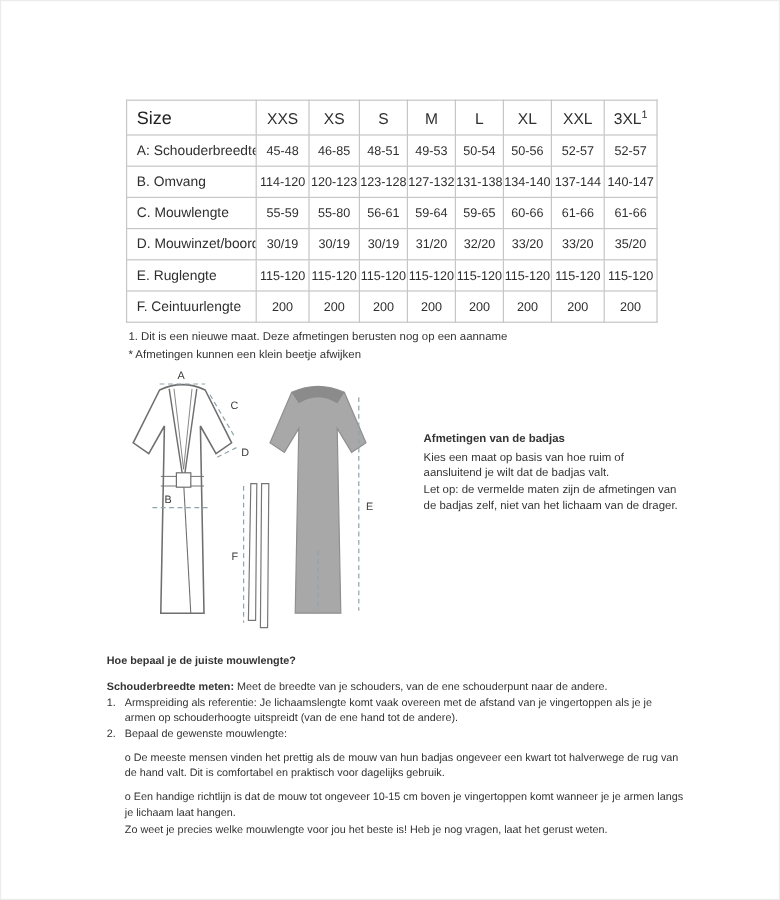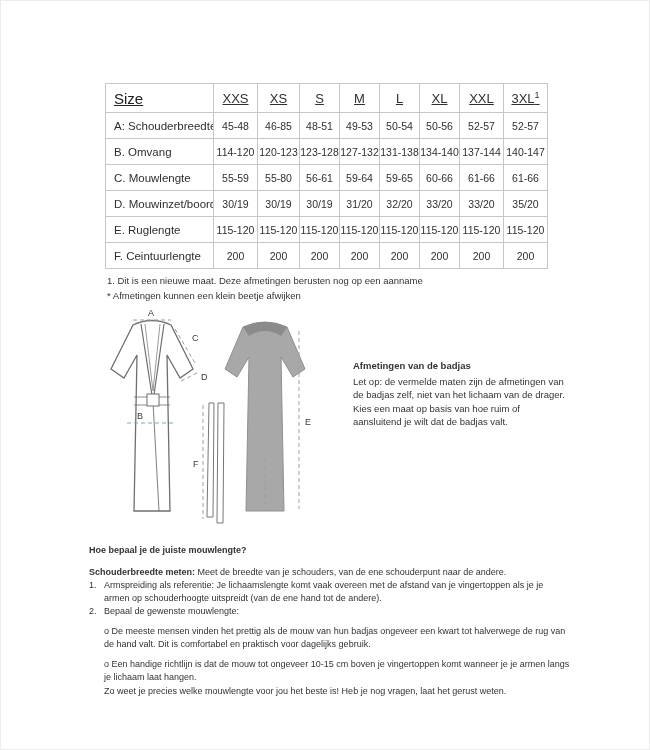"Size" .size-table th { text-decoration: underline -> none }
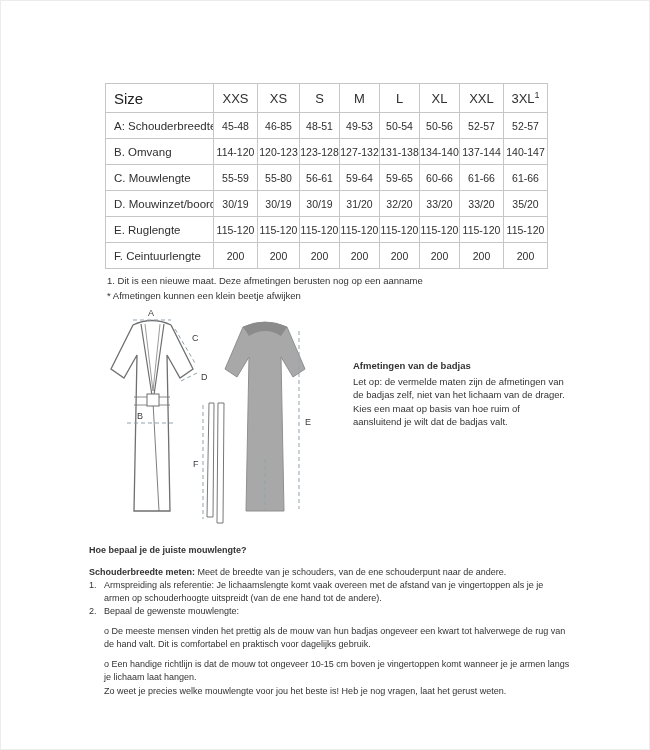"Let op: de vermelde maten" p { order: before "Kies een maat op basis" -> after "Kies een maat op basis" }
